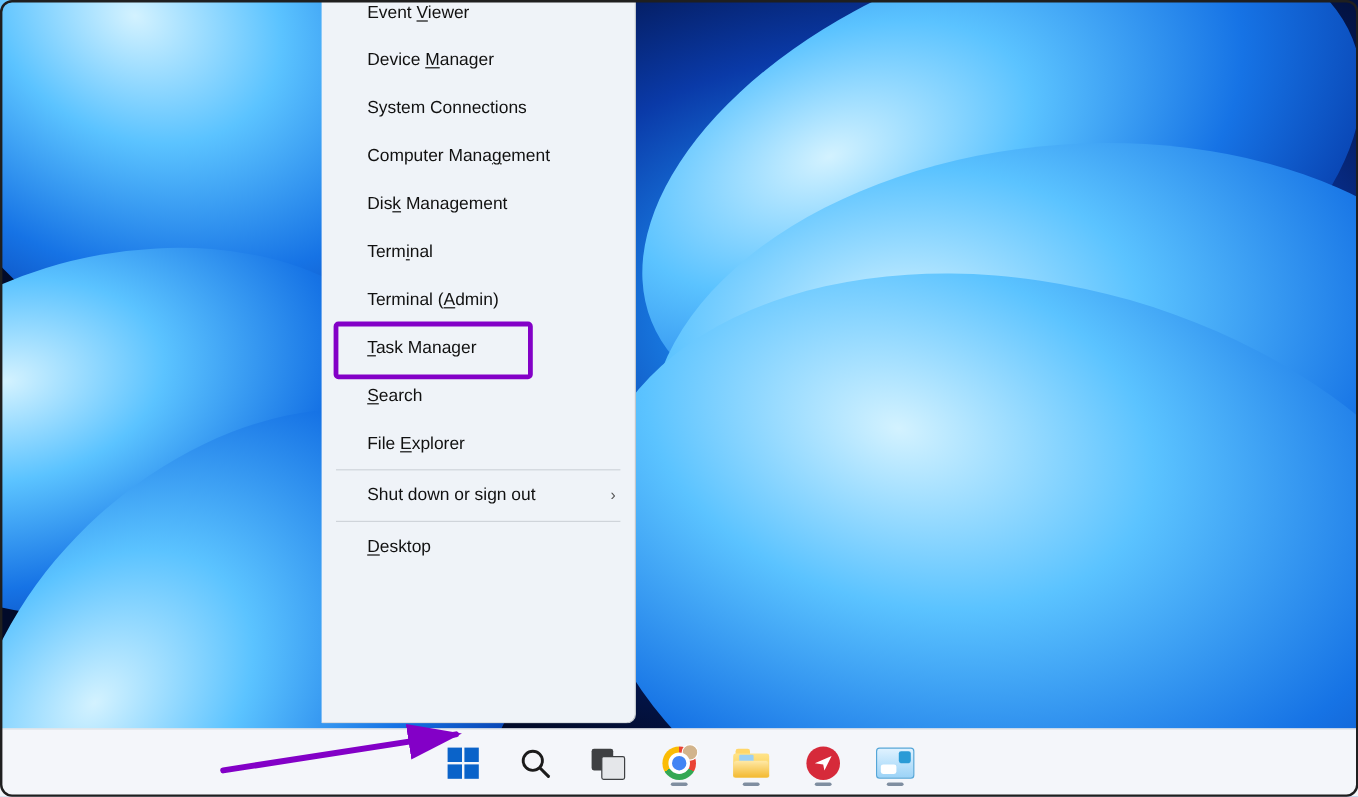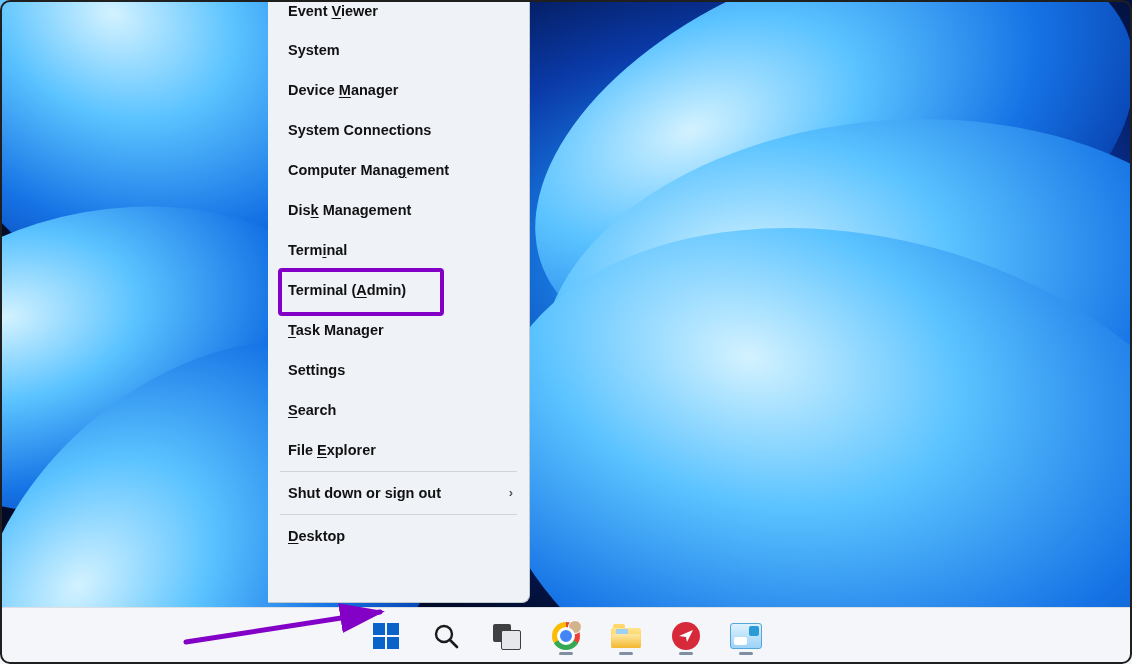"Event Viewer" .mi { font-weight: bold -> none; padding-left: 20px -> 38px }
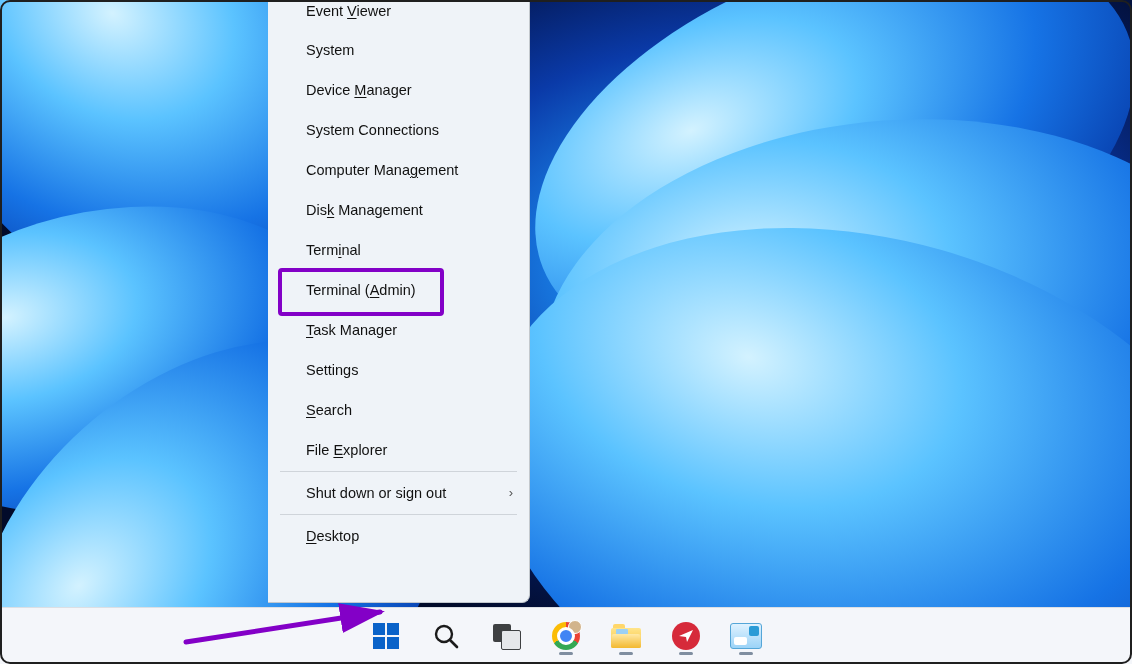"System" div.mi { html: <div>System</div> -> none }
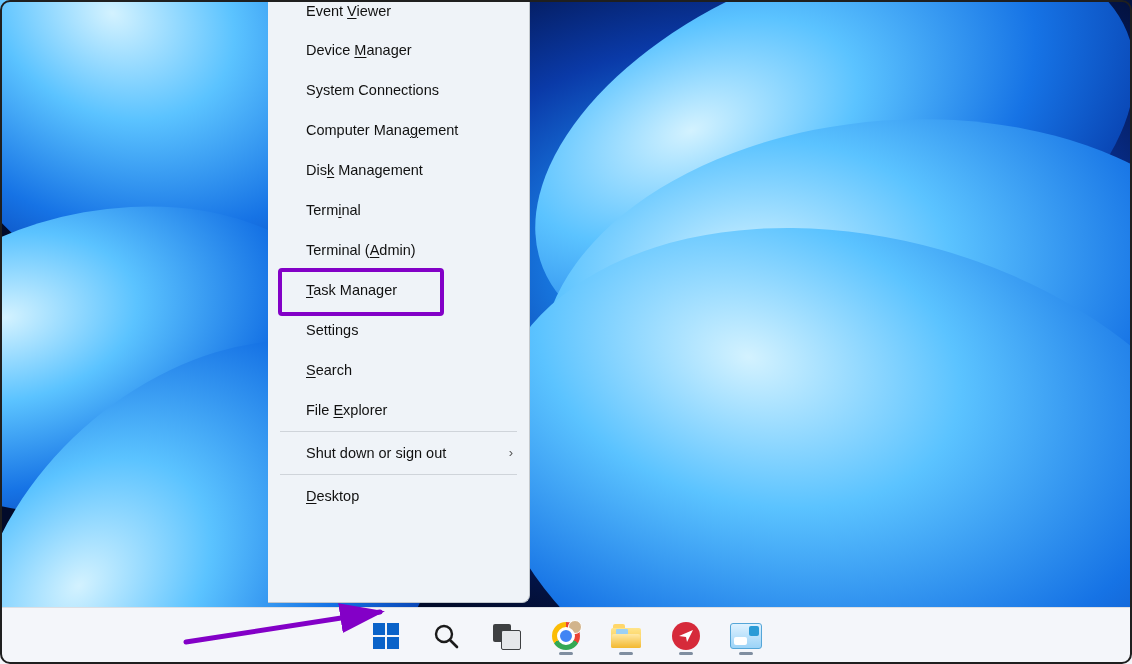"Settings" div.mi { html: <div>Settings</div> -> none }
